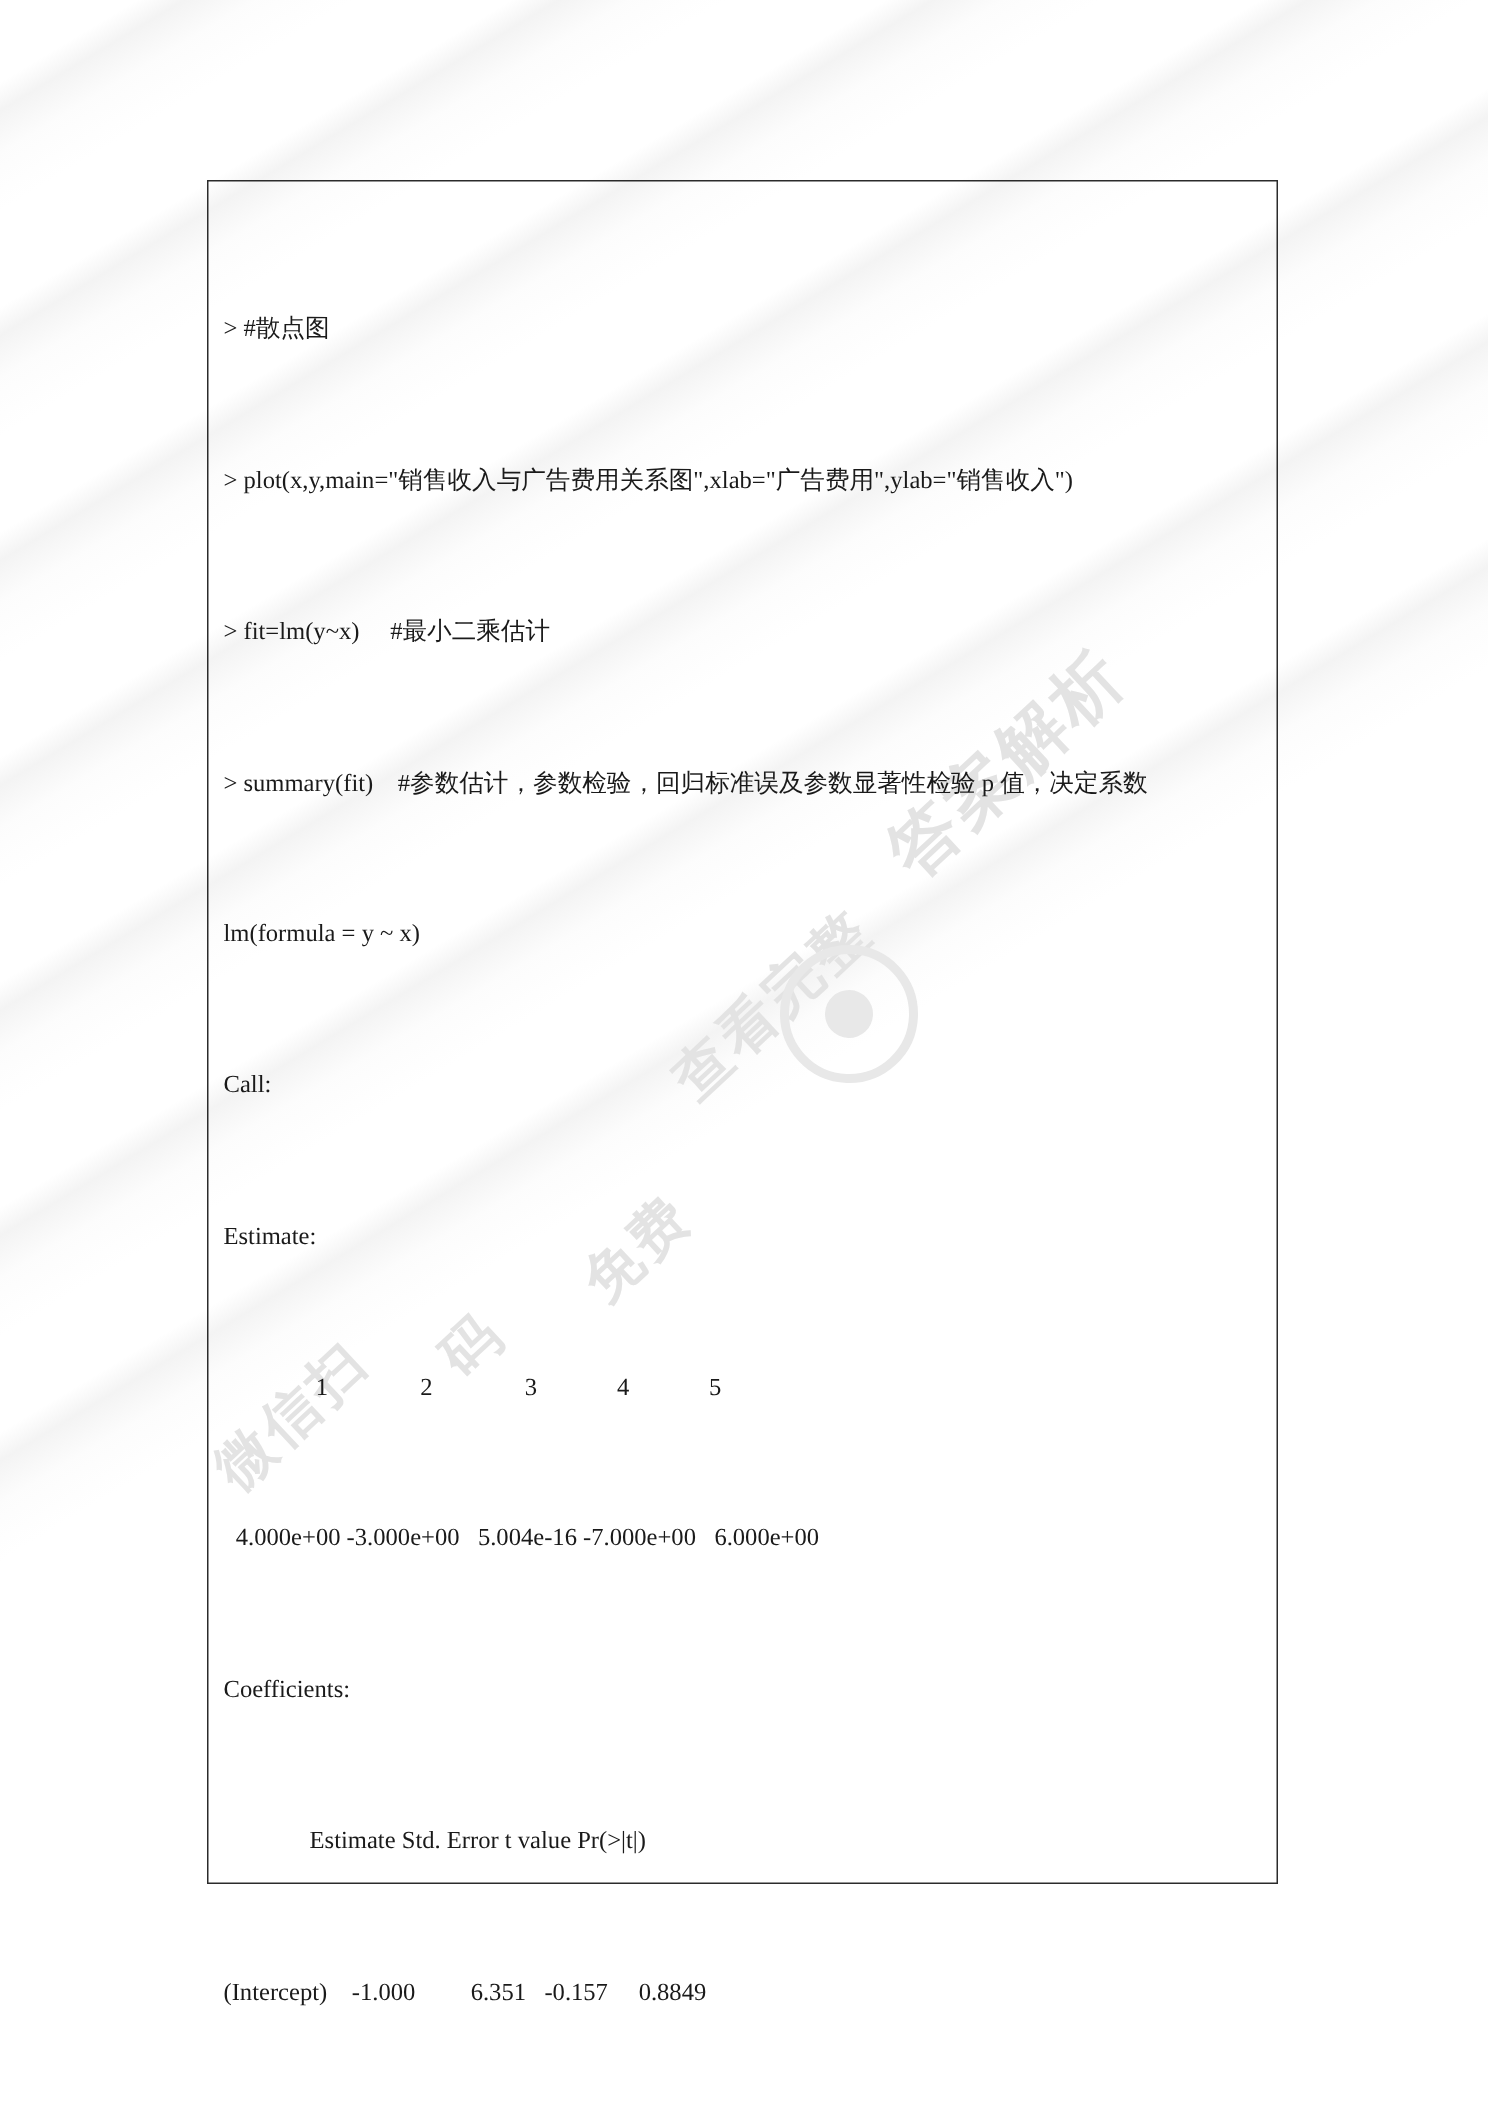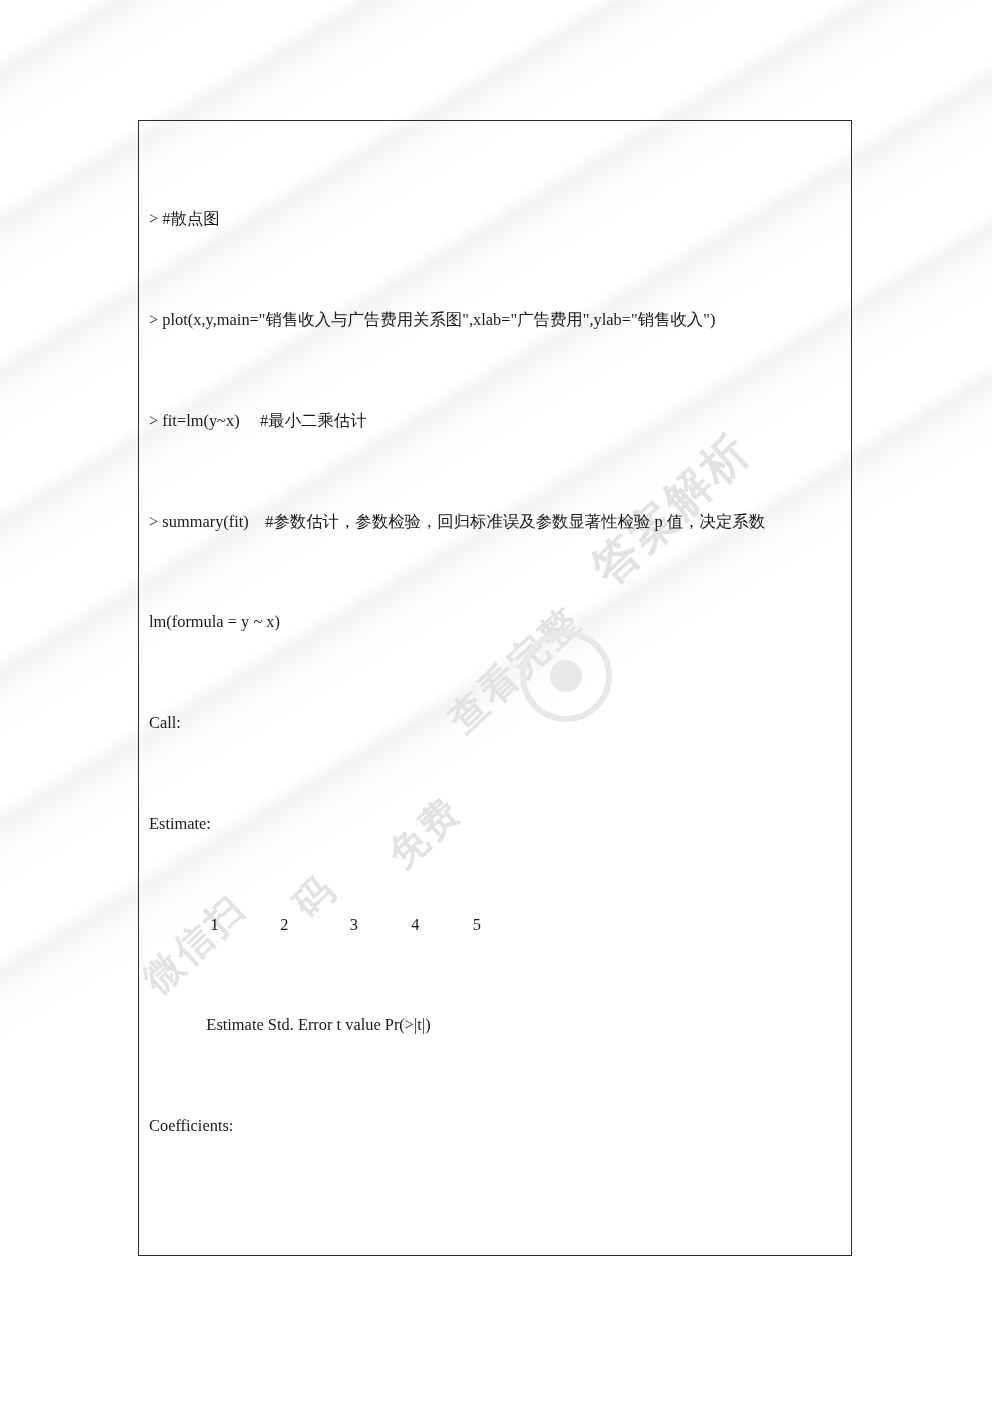"4.000e+00 -3.000e+00 5.004e-16" span.line { html: none -> <span> 4.000e+00 -3.000e+00 5.004e-16 -7.000e+00 6.000e+00</span> }
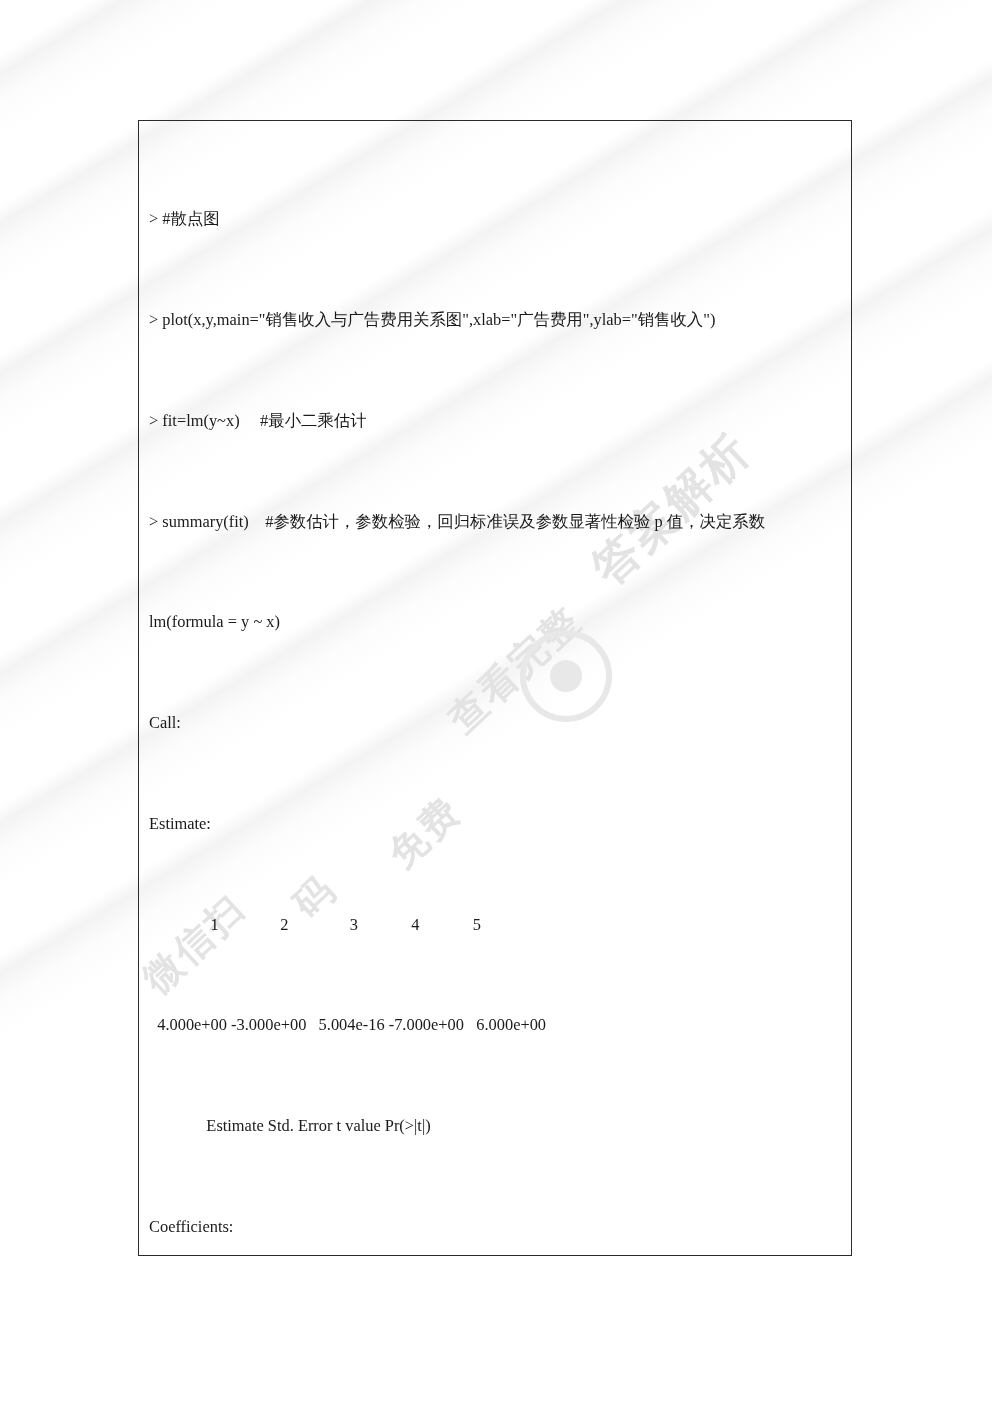"Estimate Std. Error t value" span.line { order: before "Coefficients:" -> after "Coefficients:" }
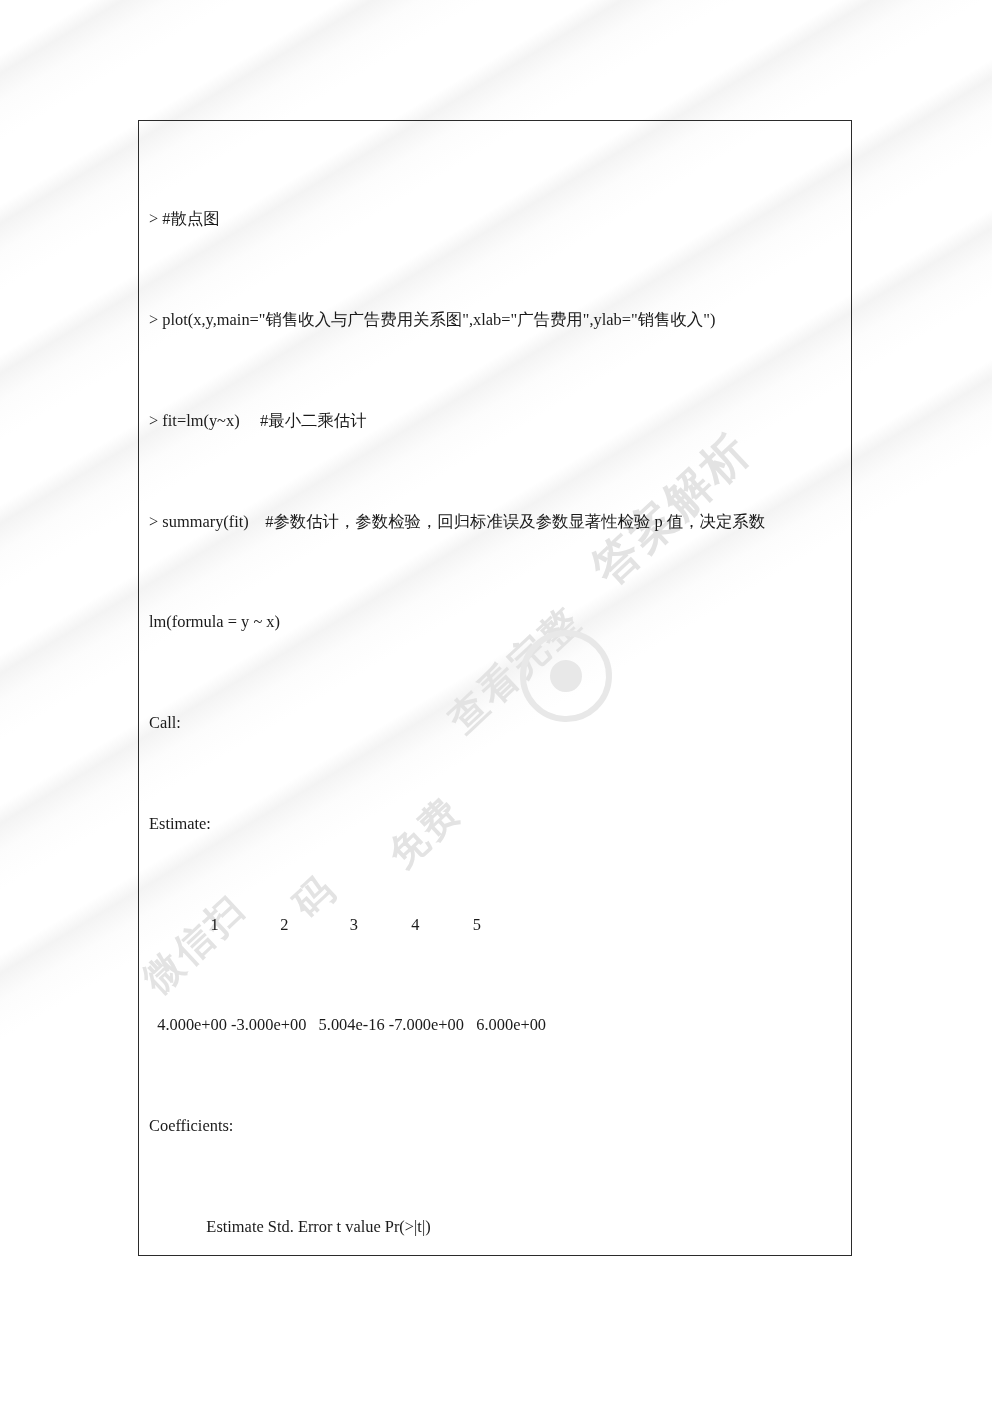"(Intercept) -1.000 6.351 -0.157 0.8849" span.line { html: none -> <span>(Intercept) -1.000 6.351 -0.157 0.8849</span> }
